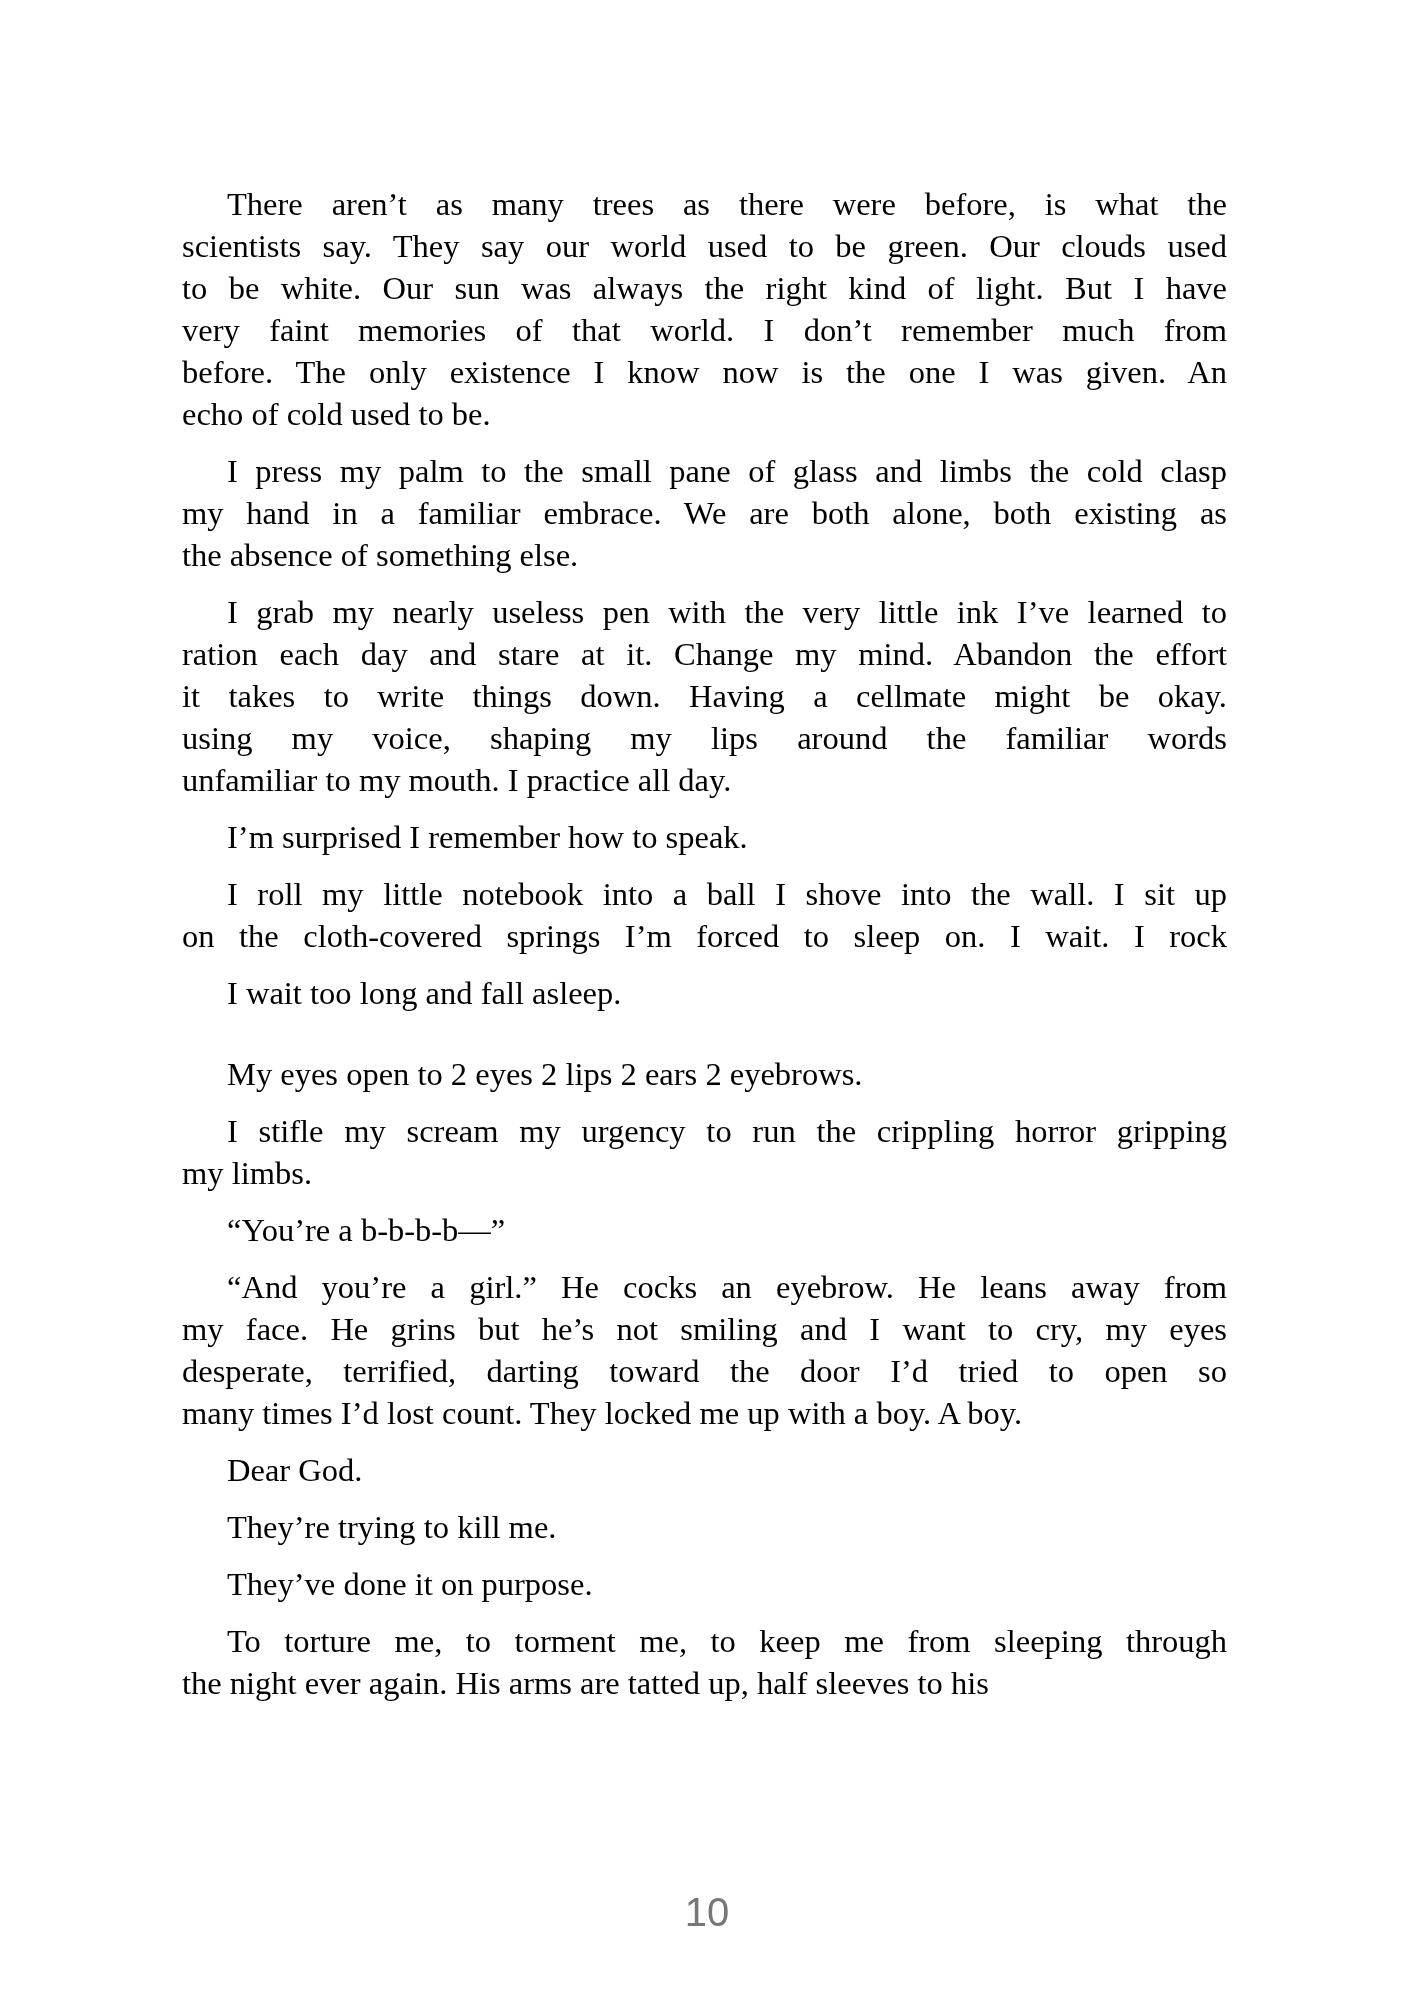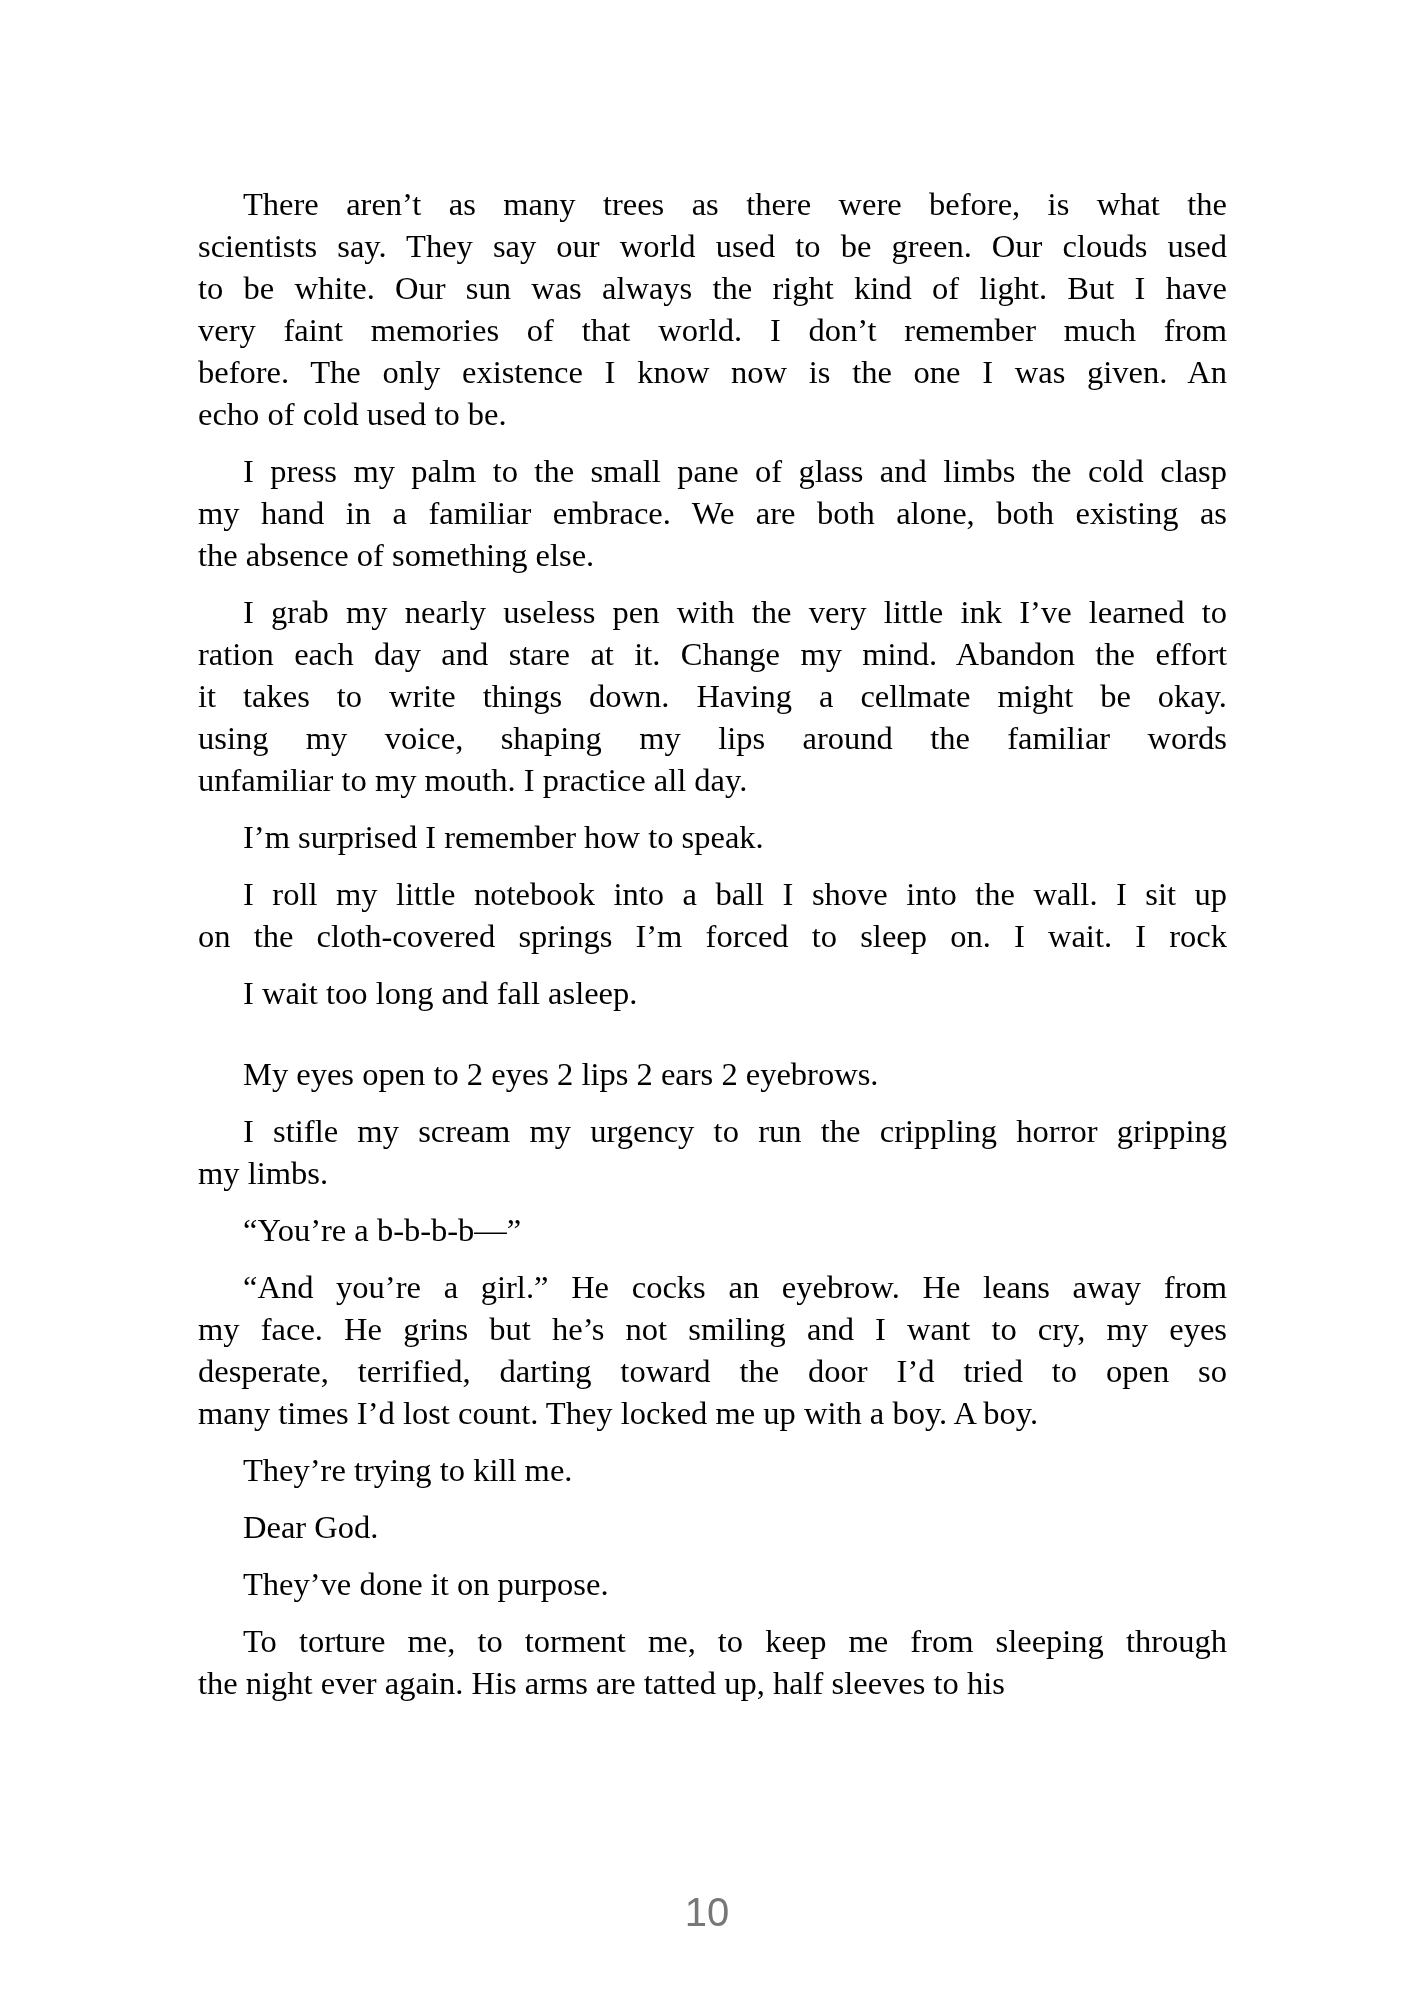"There aren’t as many trees" .text-block { margin-left: 16px -> none }
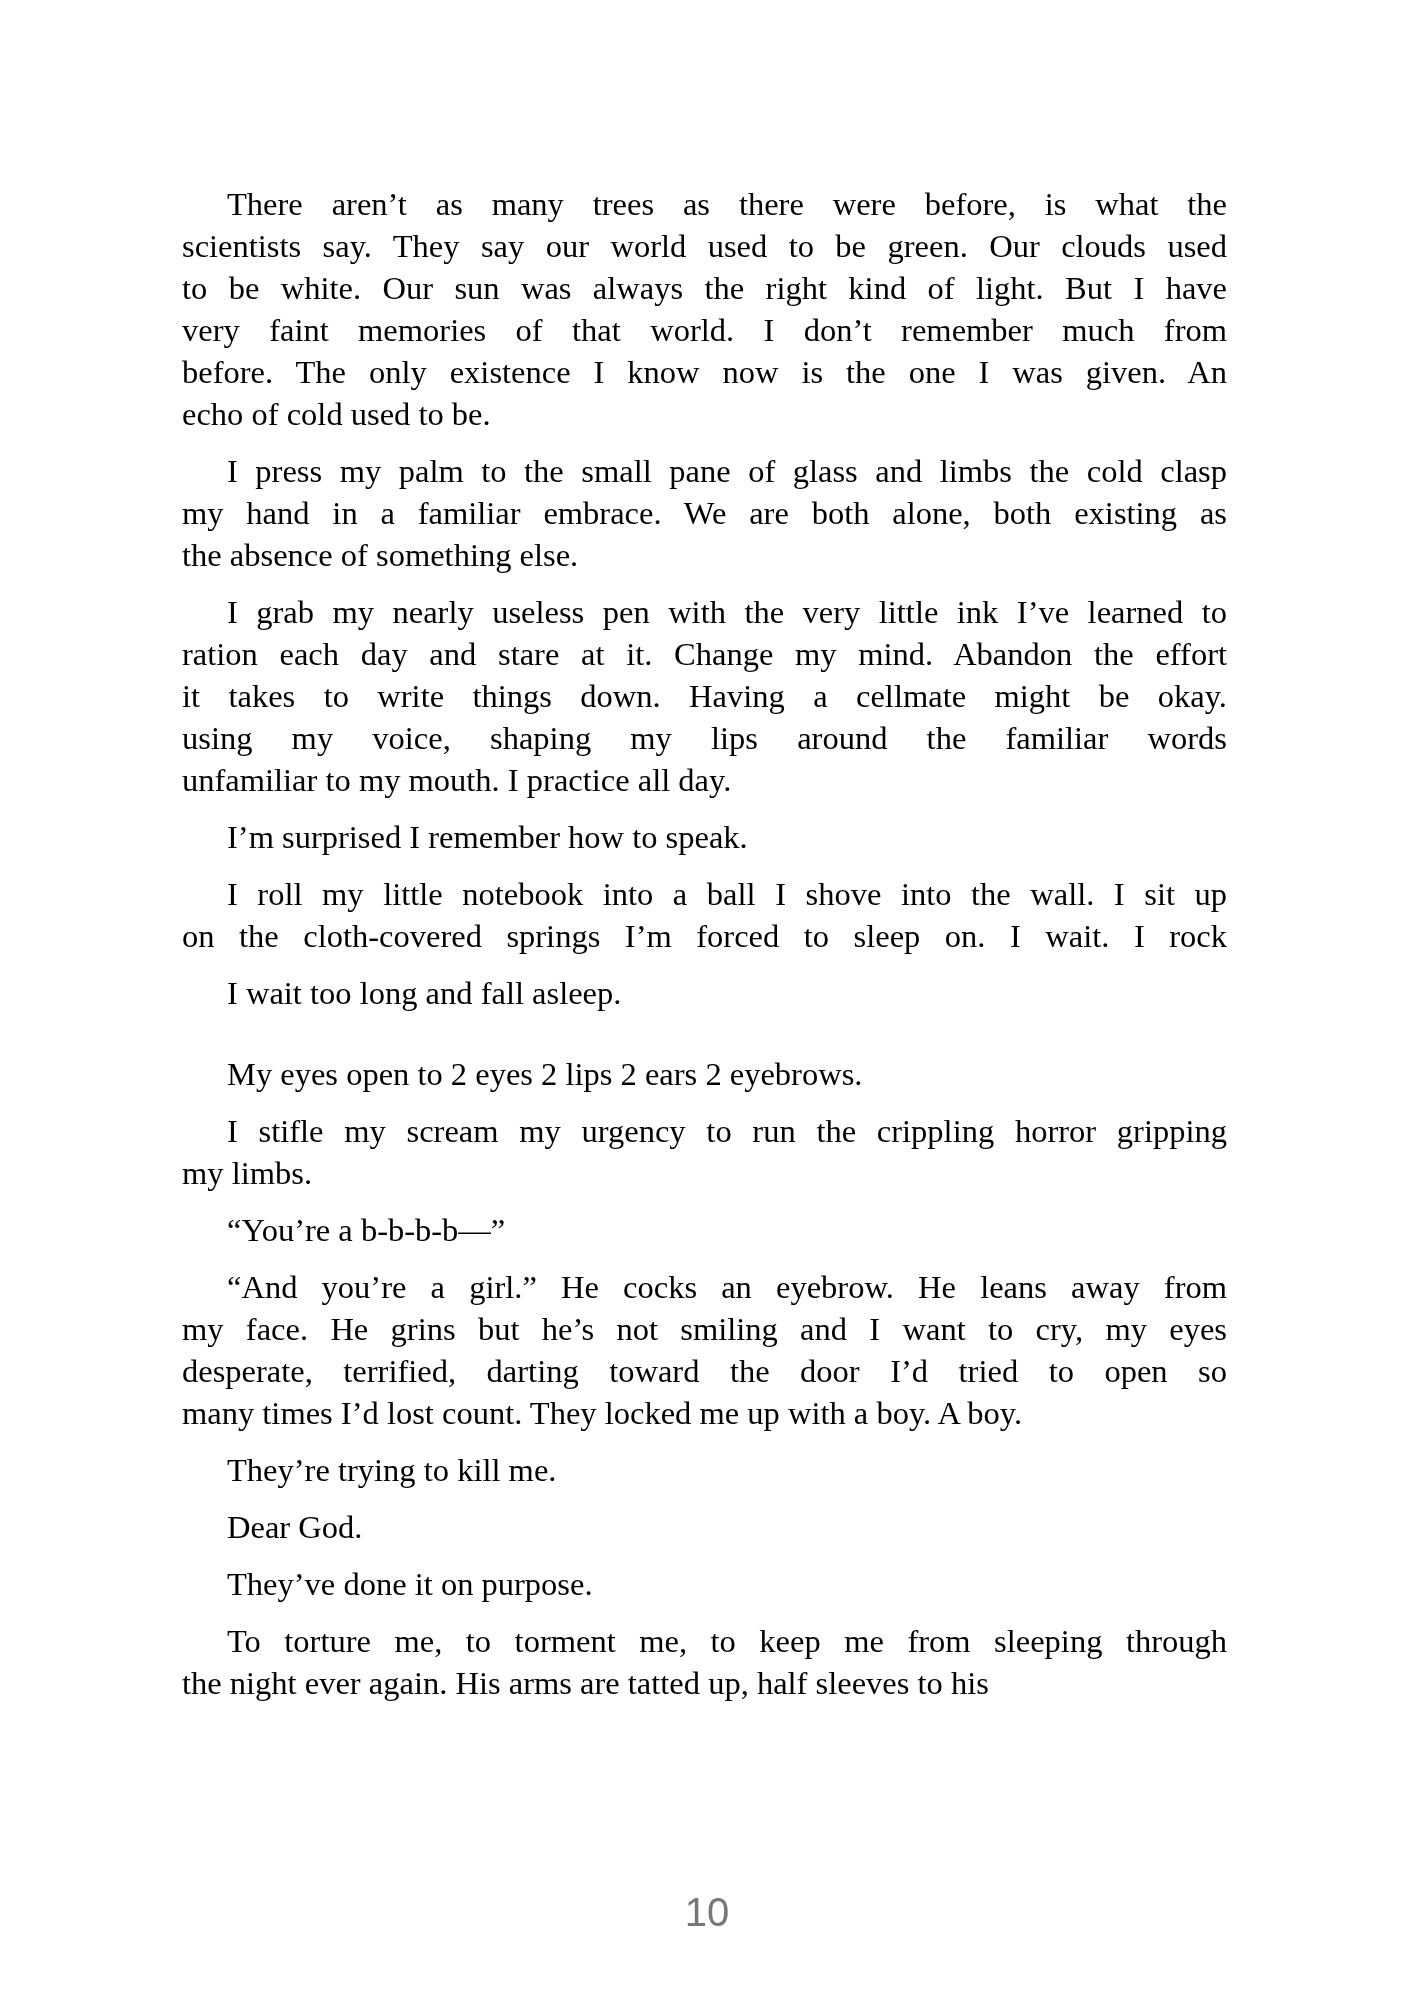"They’re trying to kill me." p { order: before "Dear God." -> after "Dear God." }
